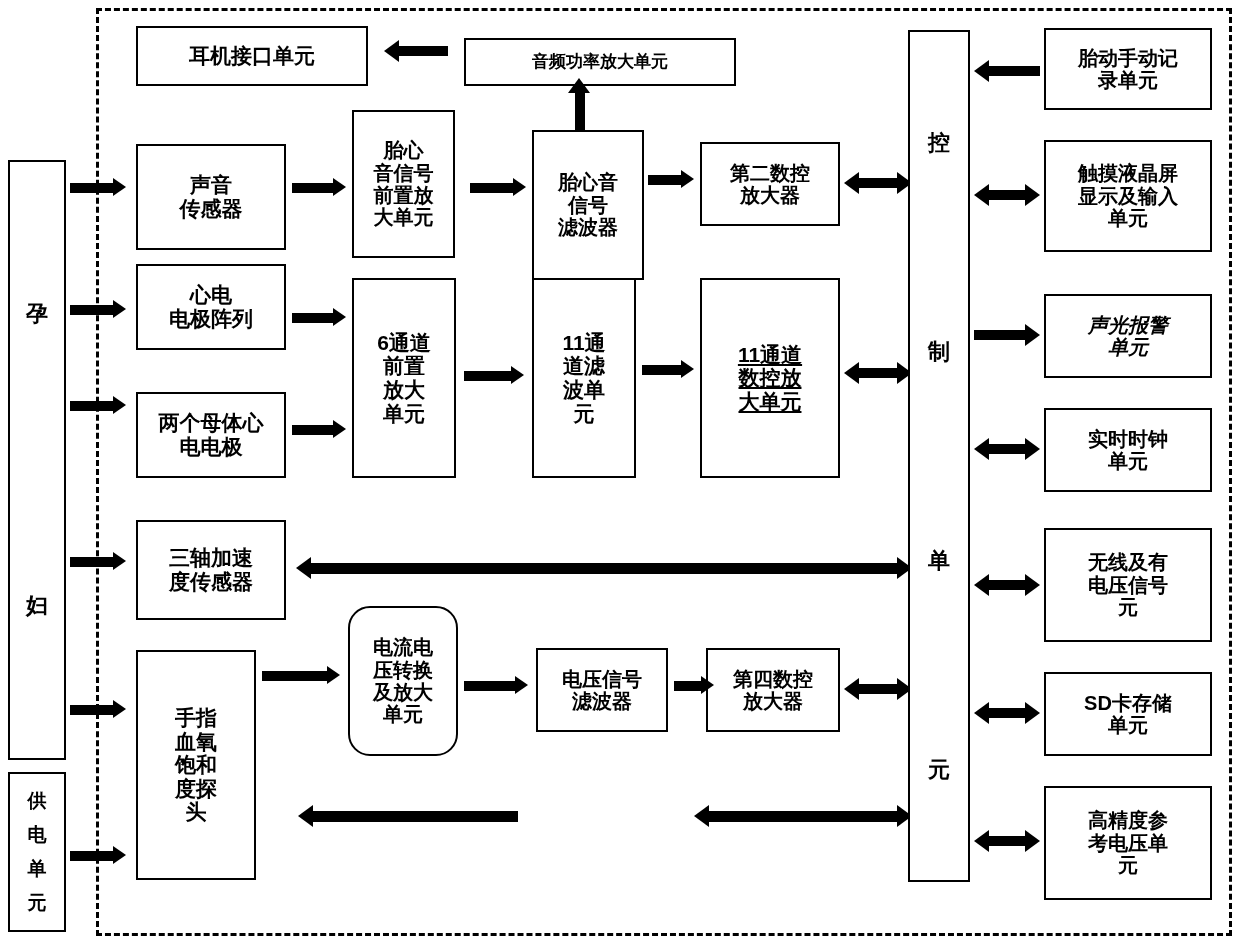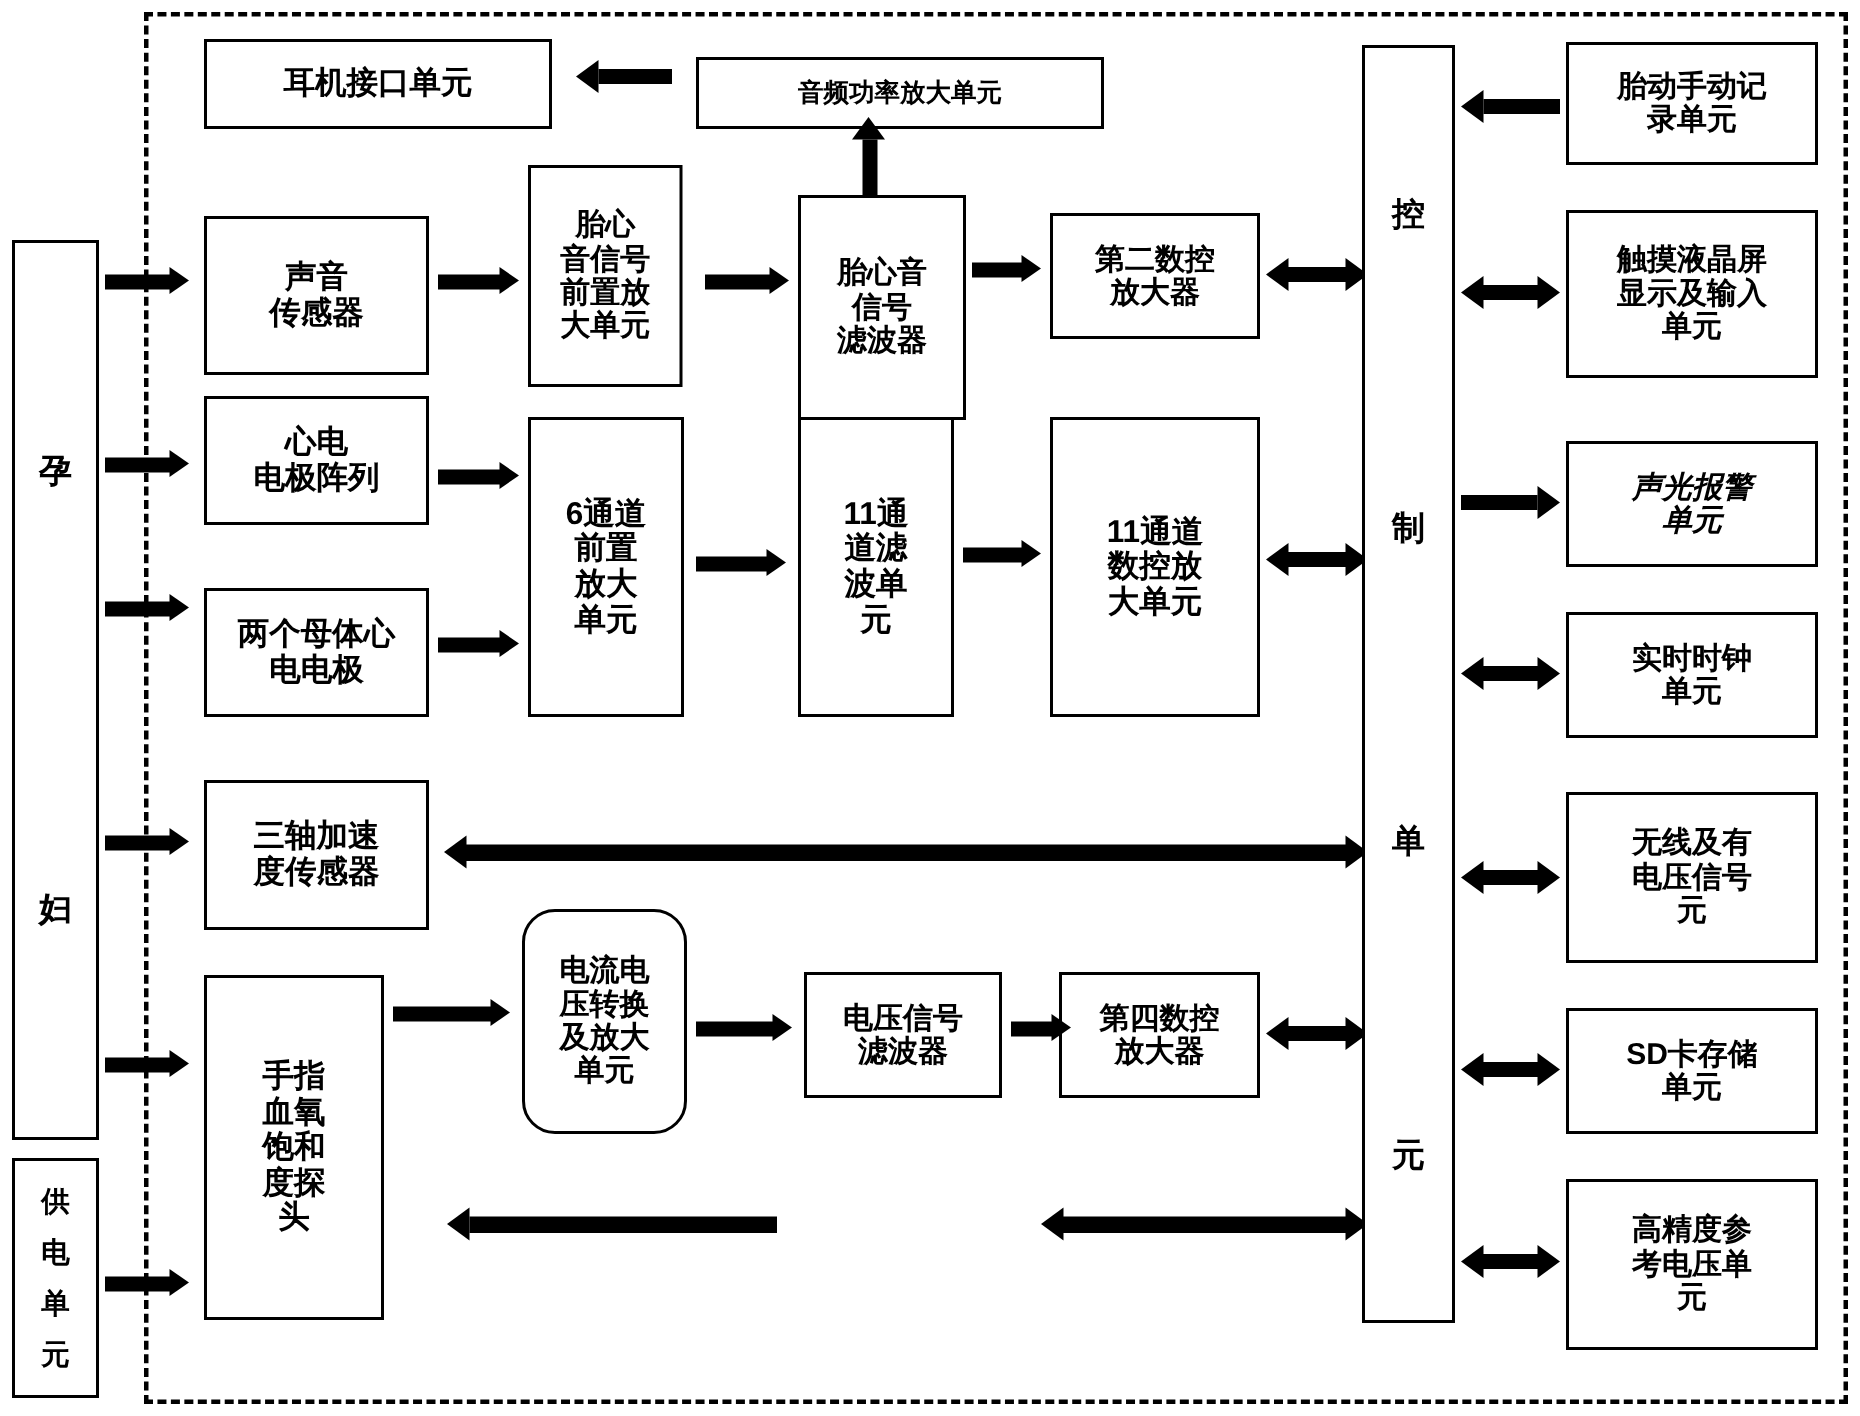"11通道" div.box { text-decoration: none -> underline }
